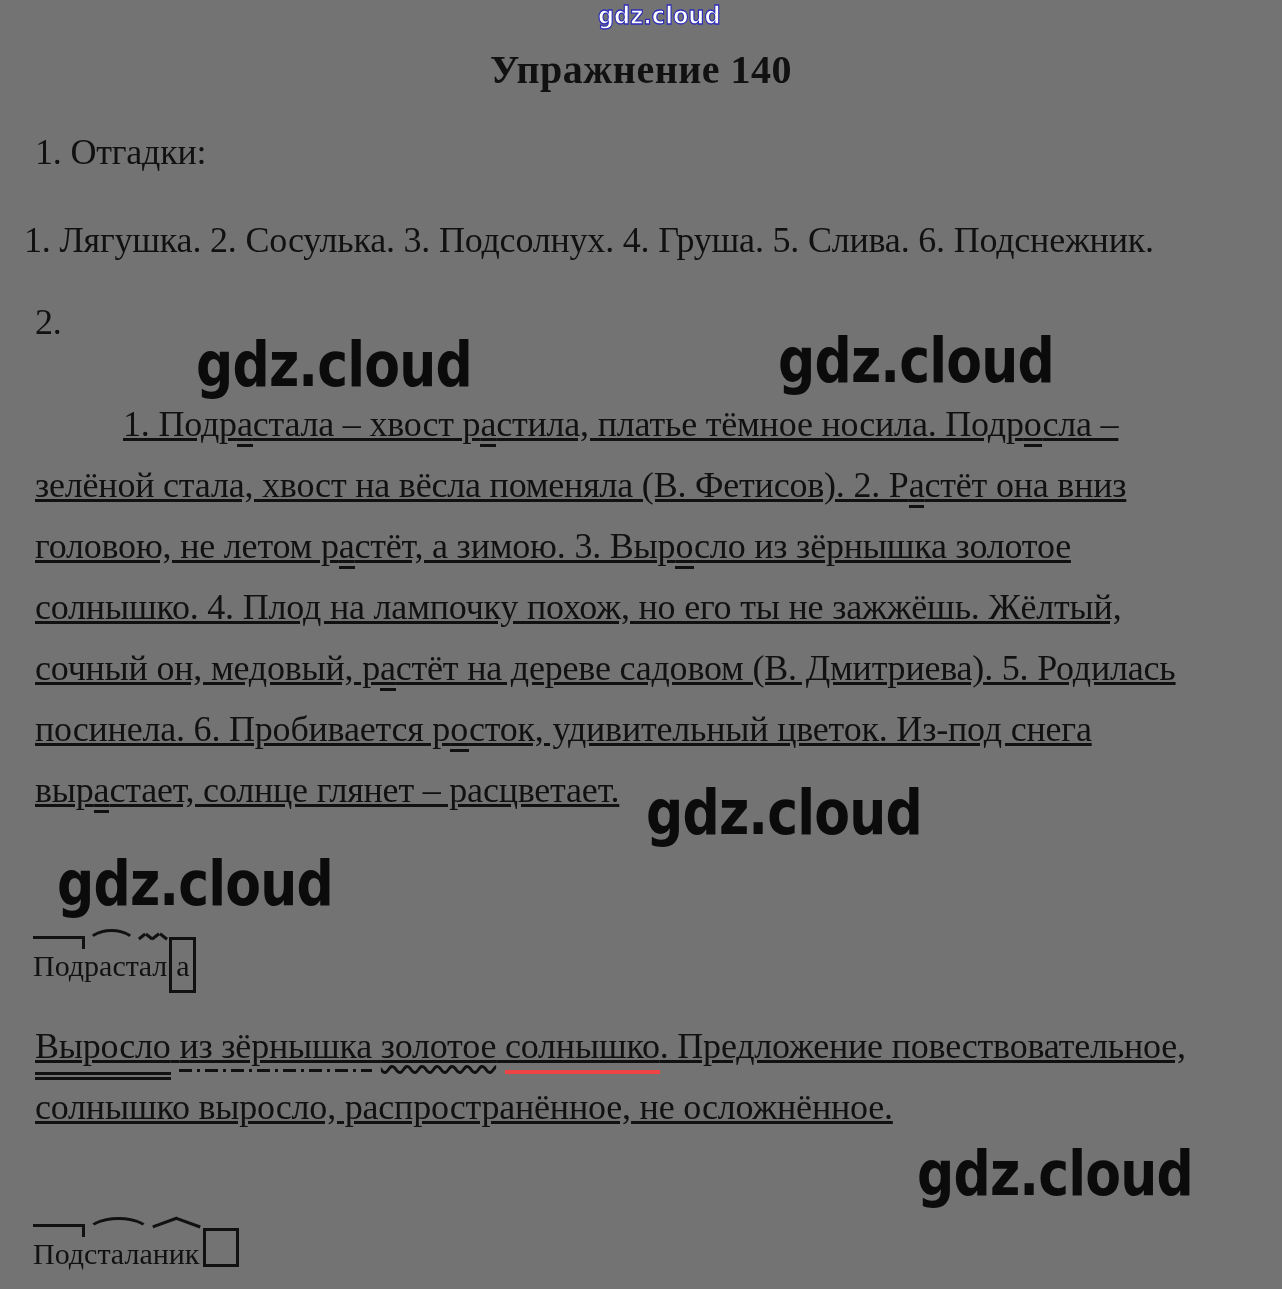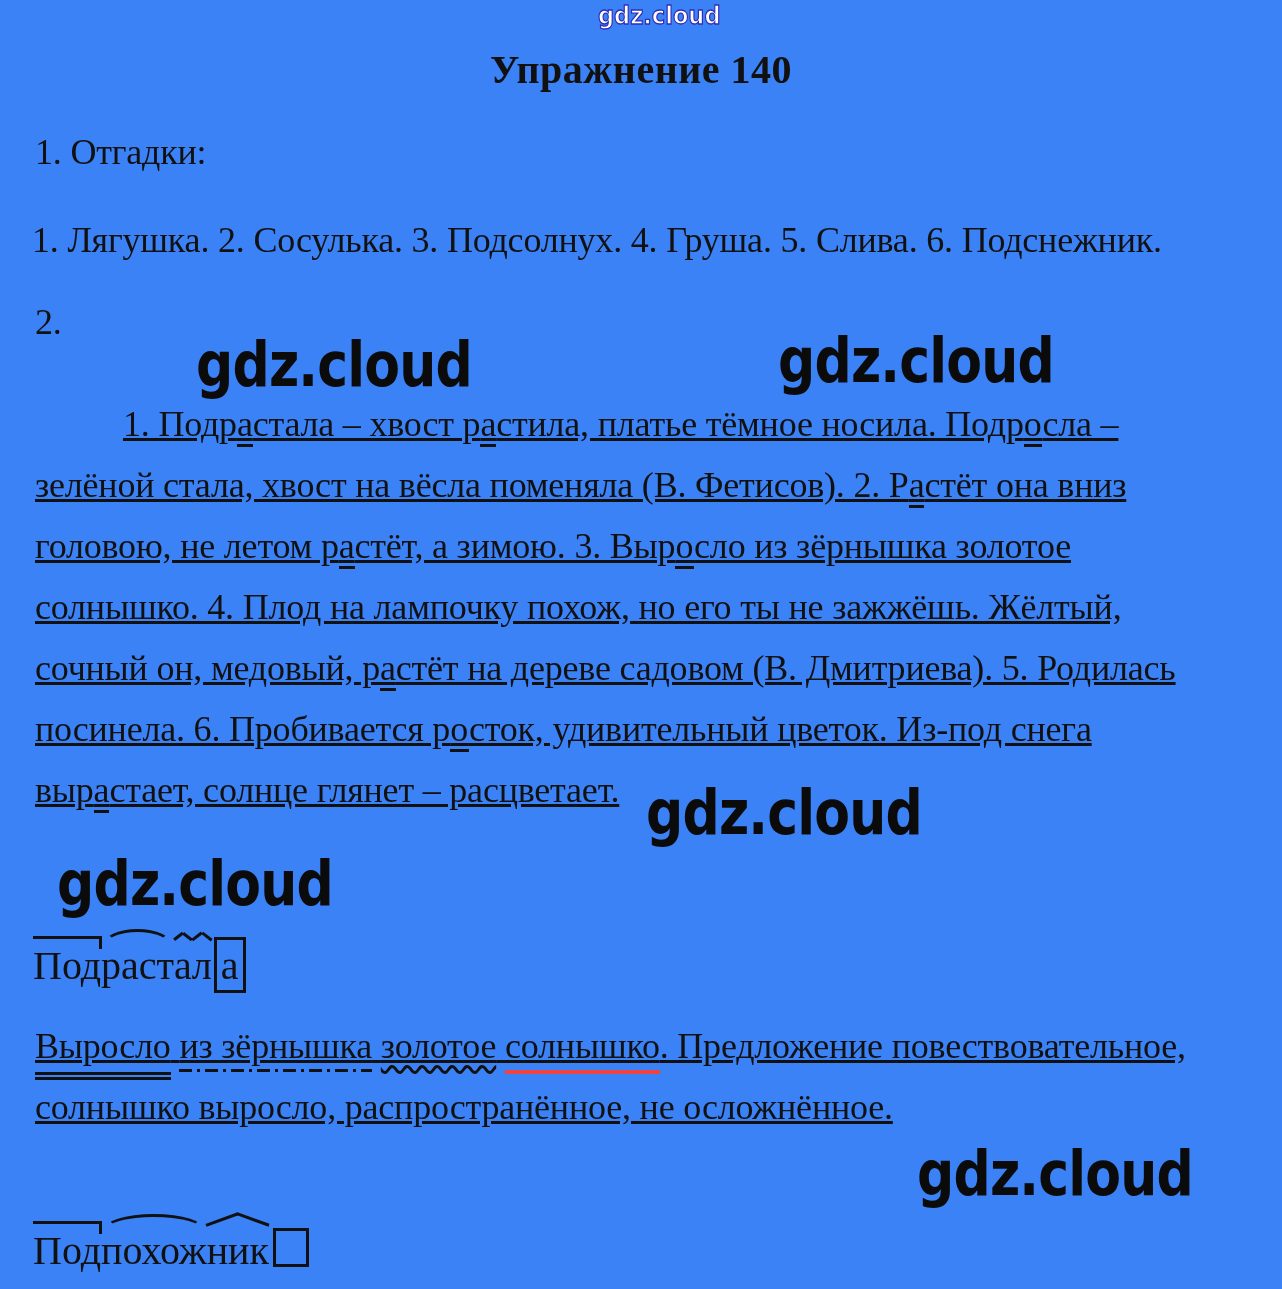"gdz.cloud" .page { background: #3b82f6 -> #737373 }
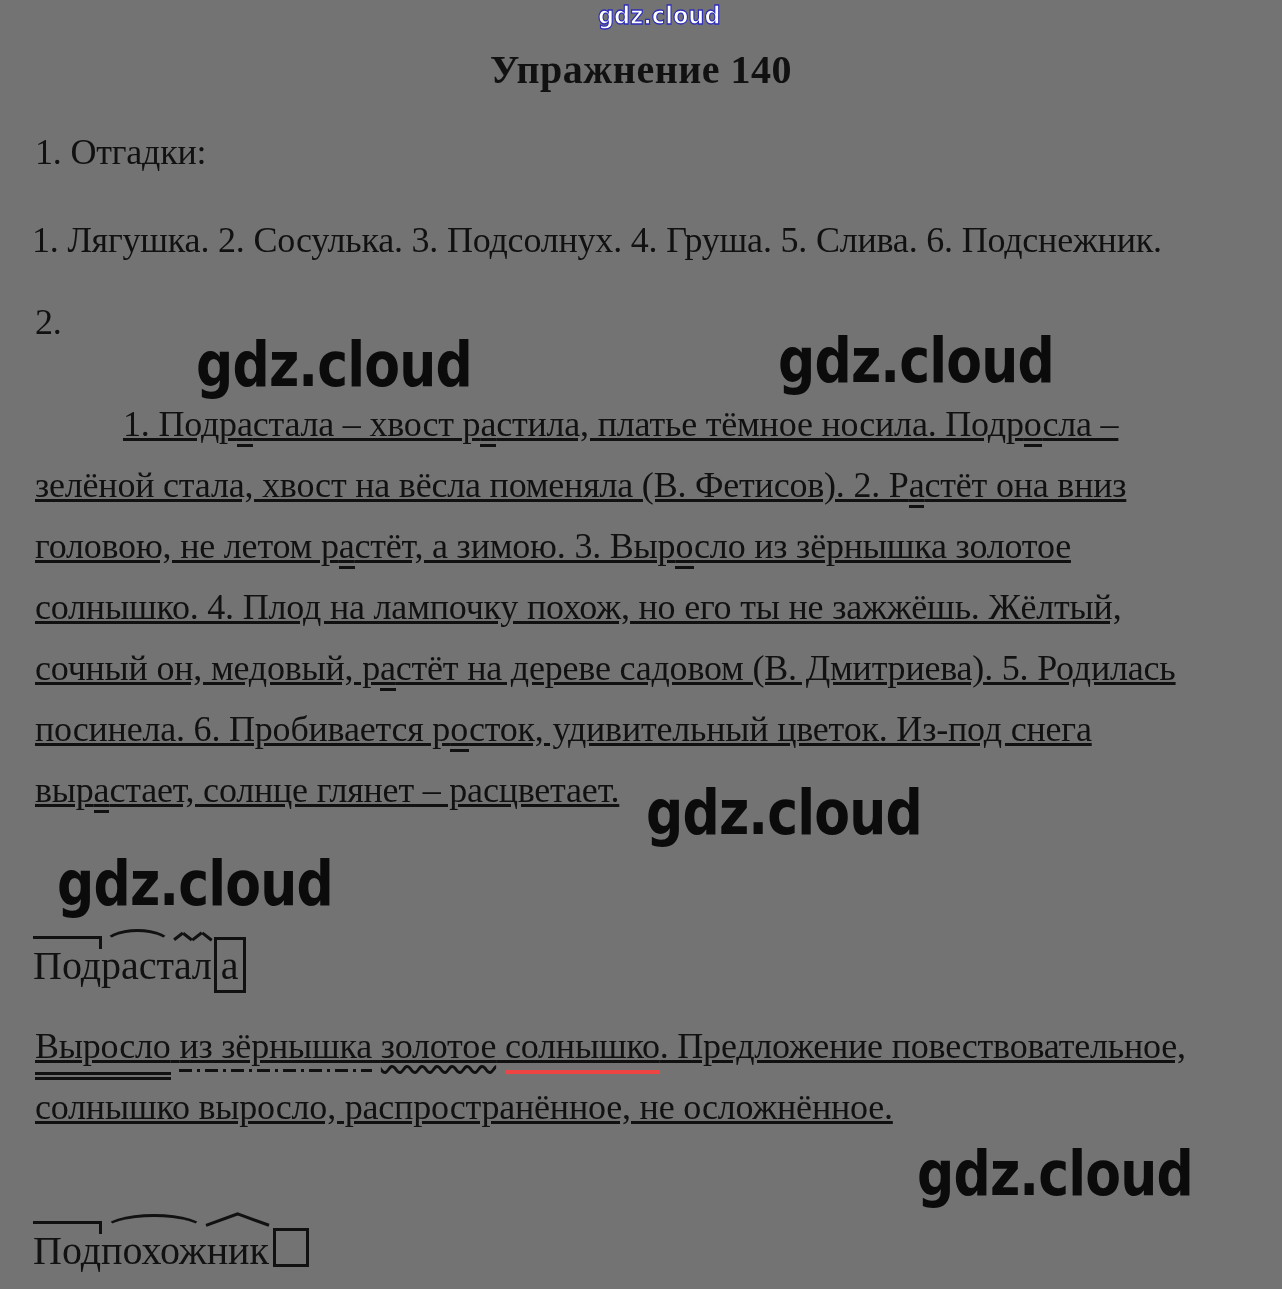"1. Лягушка. 2. Сосулька. 3." div.abs { left: 32px -> 24px }
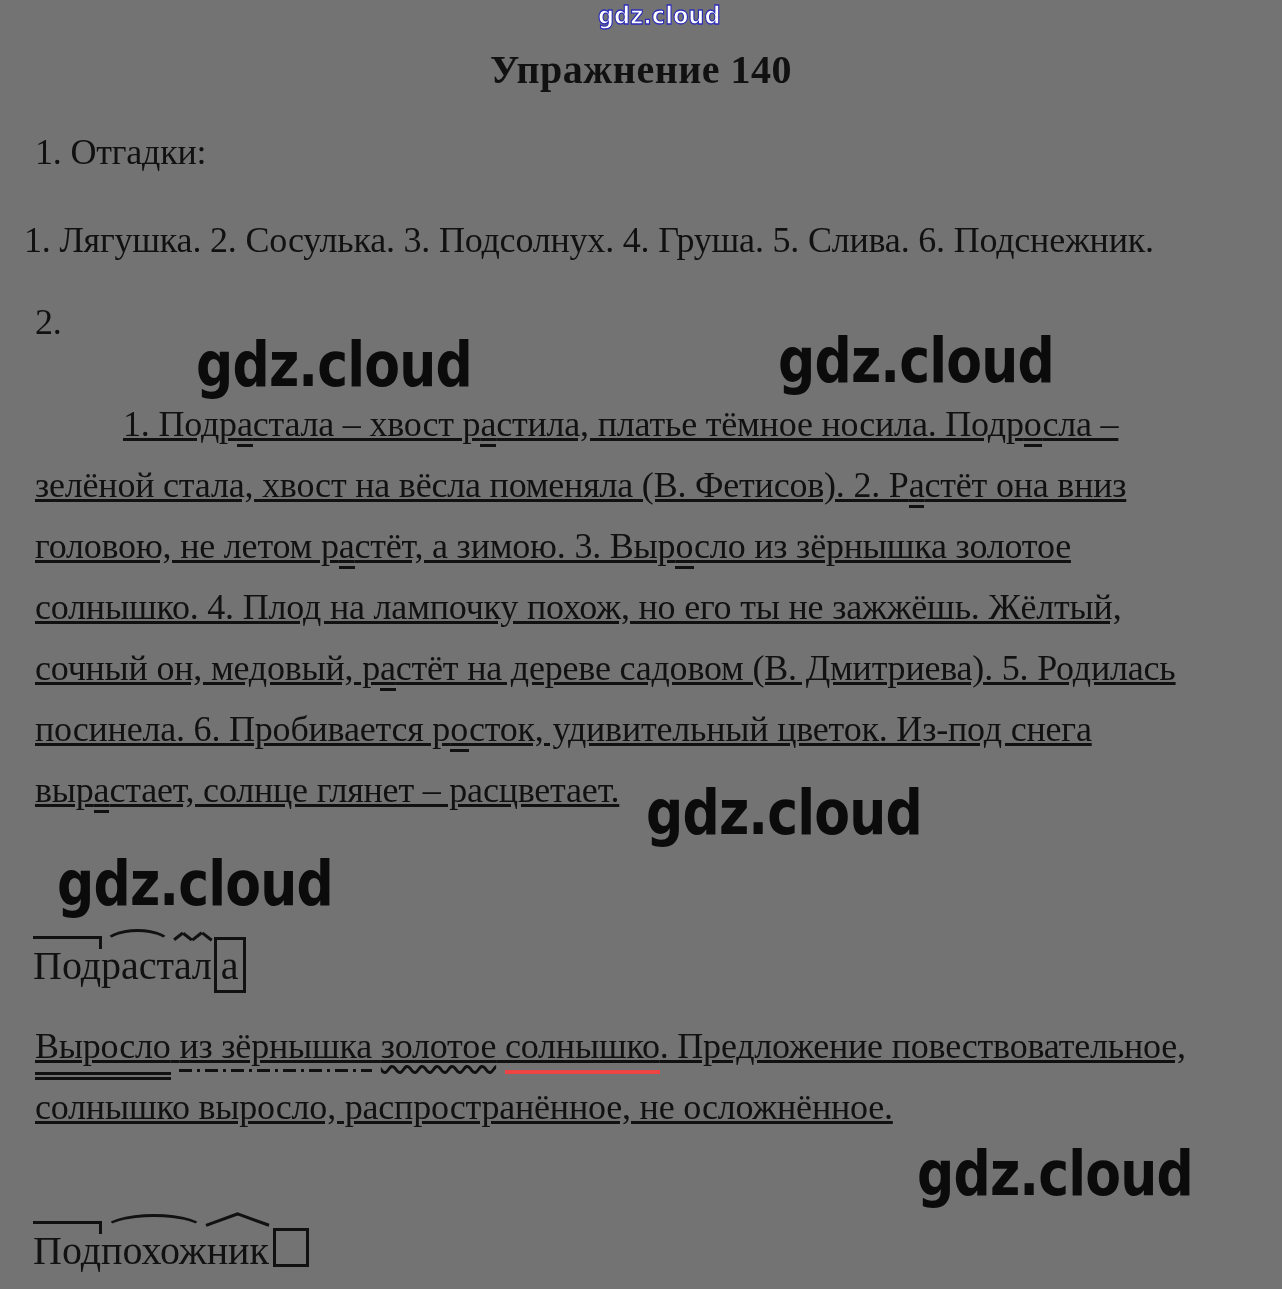"Подрастал а" .morph { font-size: 40px -> 30px }
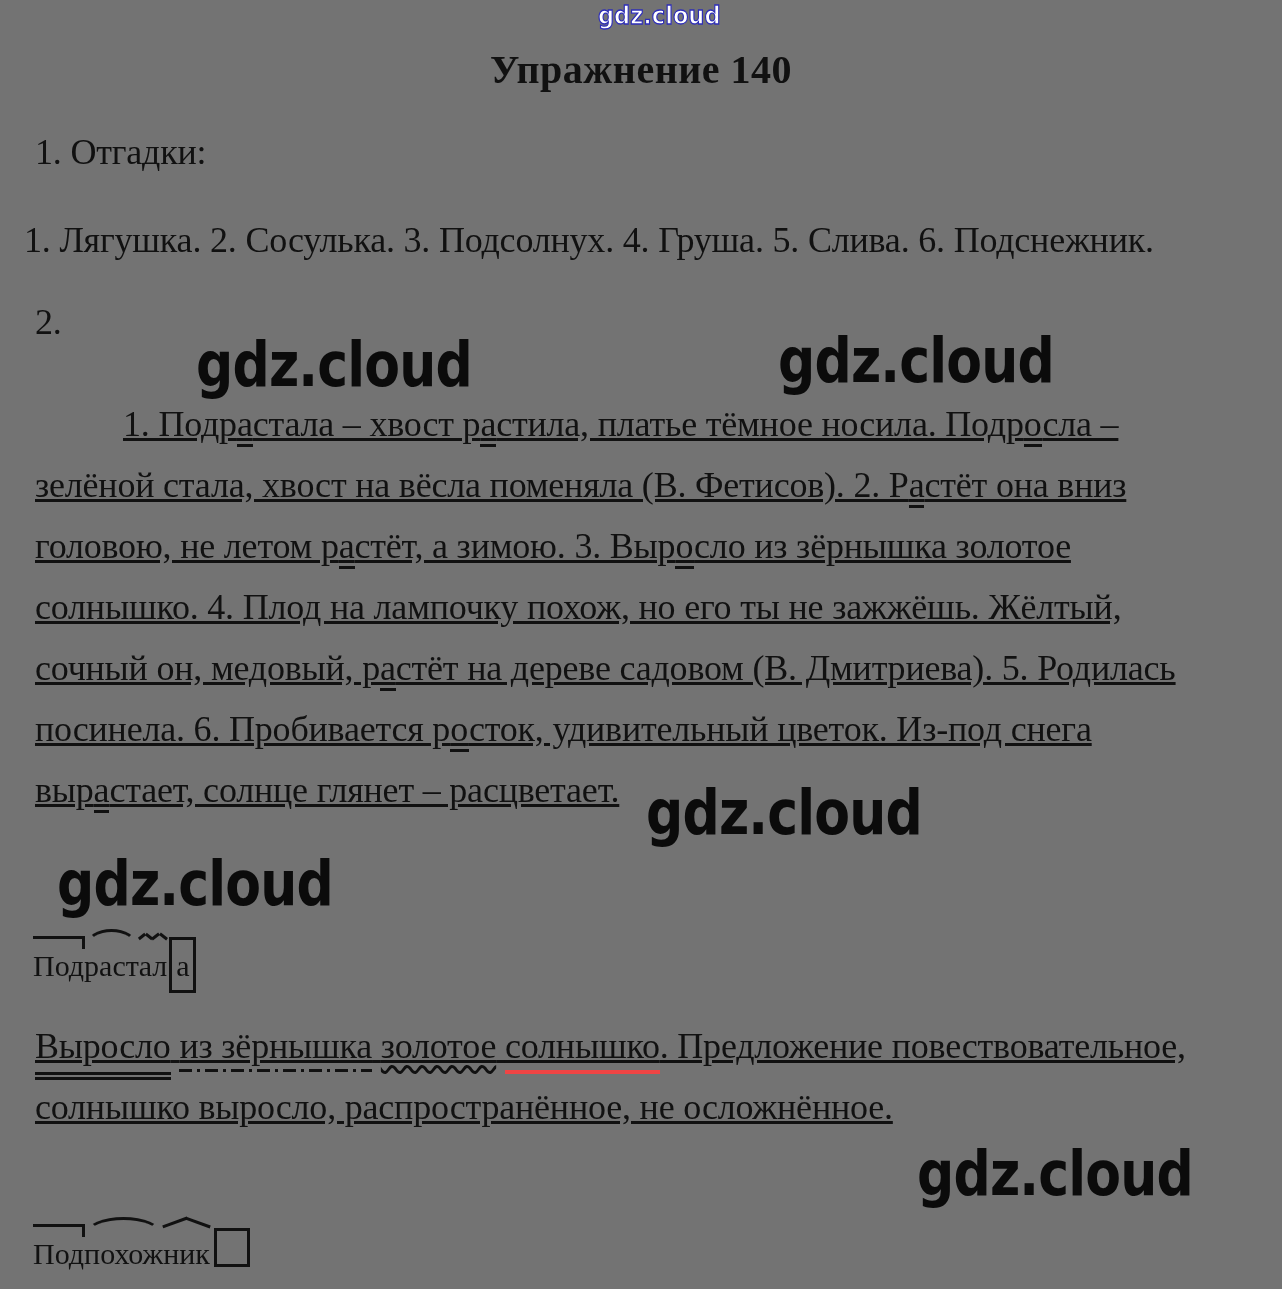"похож" span.m { text: похож -> стала }
